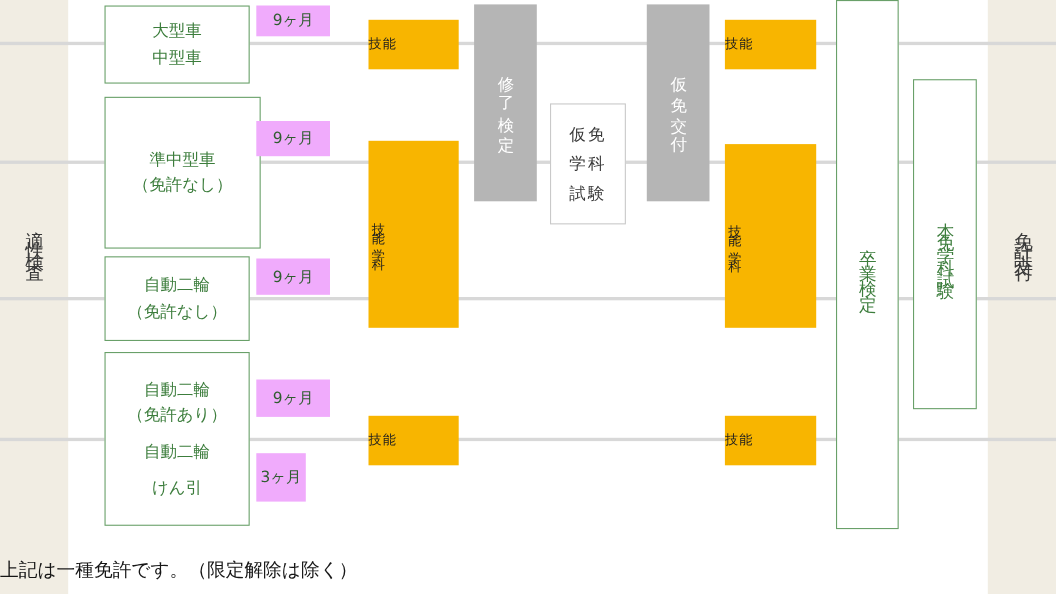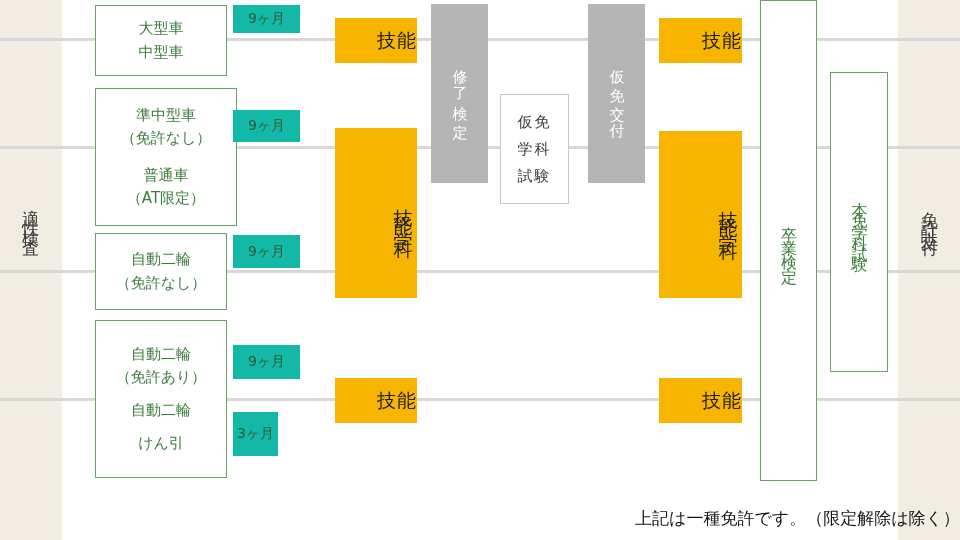"9ヶ月" .badge { background: #14b8a6 -> #f0abfc }
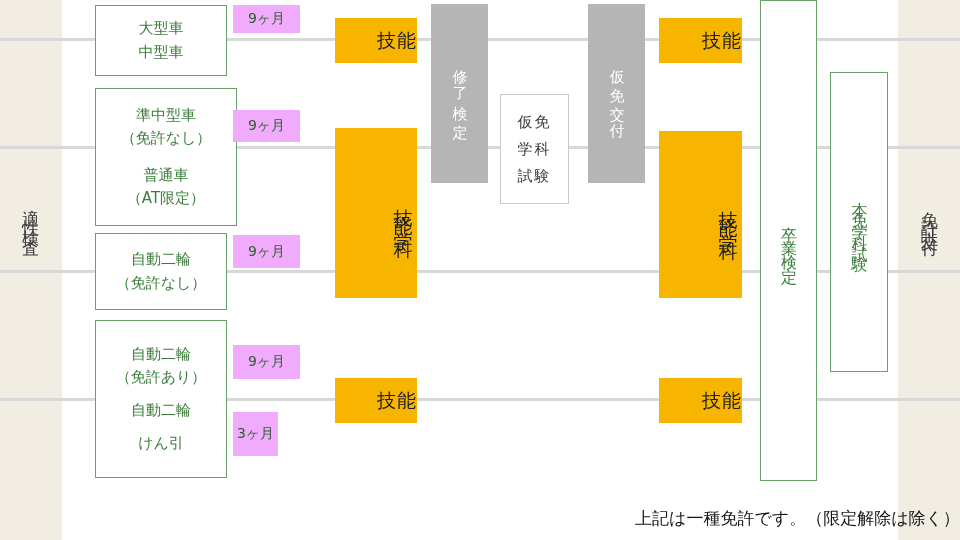"技能" .ybox { font-size: 19px -> 12px; justify-content: flex-end -> flex-start }
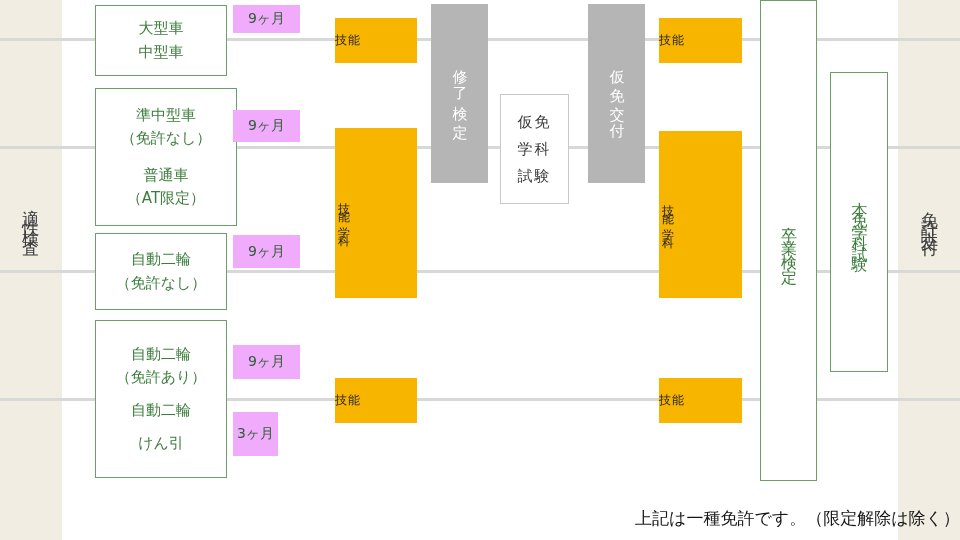"普通車" span.pre { html: <span>普通車 （AT限定）</span> -> none }
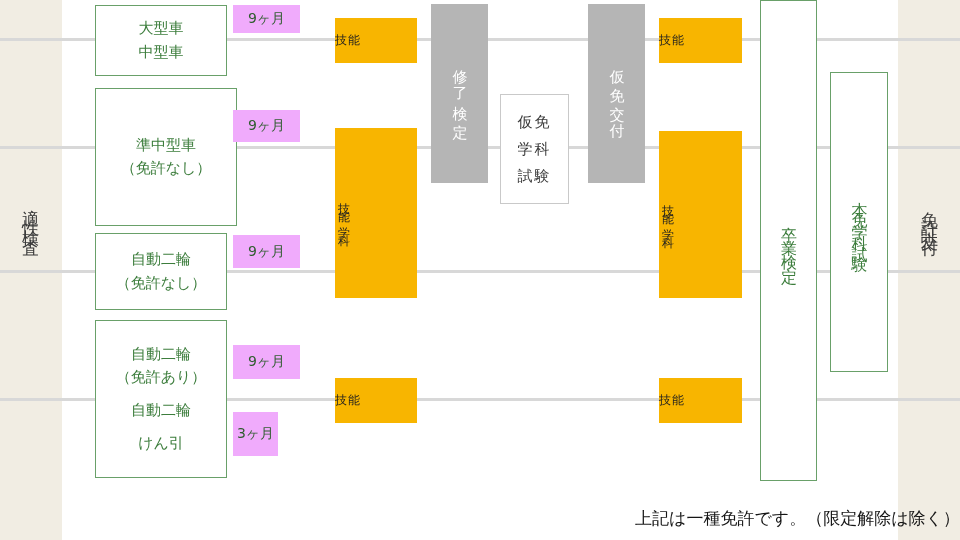"上記は一種免許です。（限定解除は除く）" .caption { text-align: right -> left }
